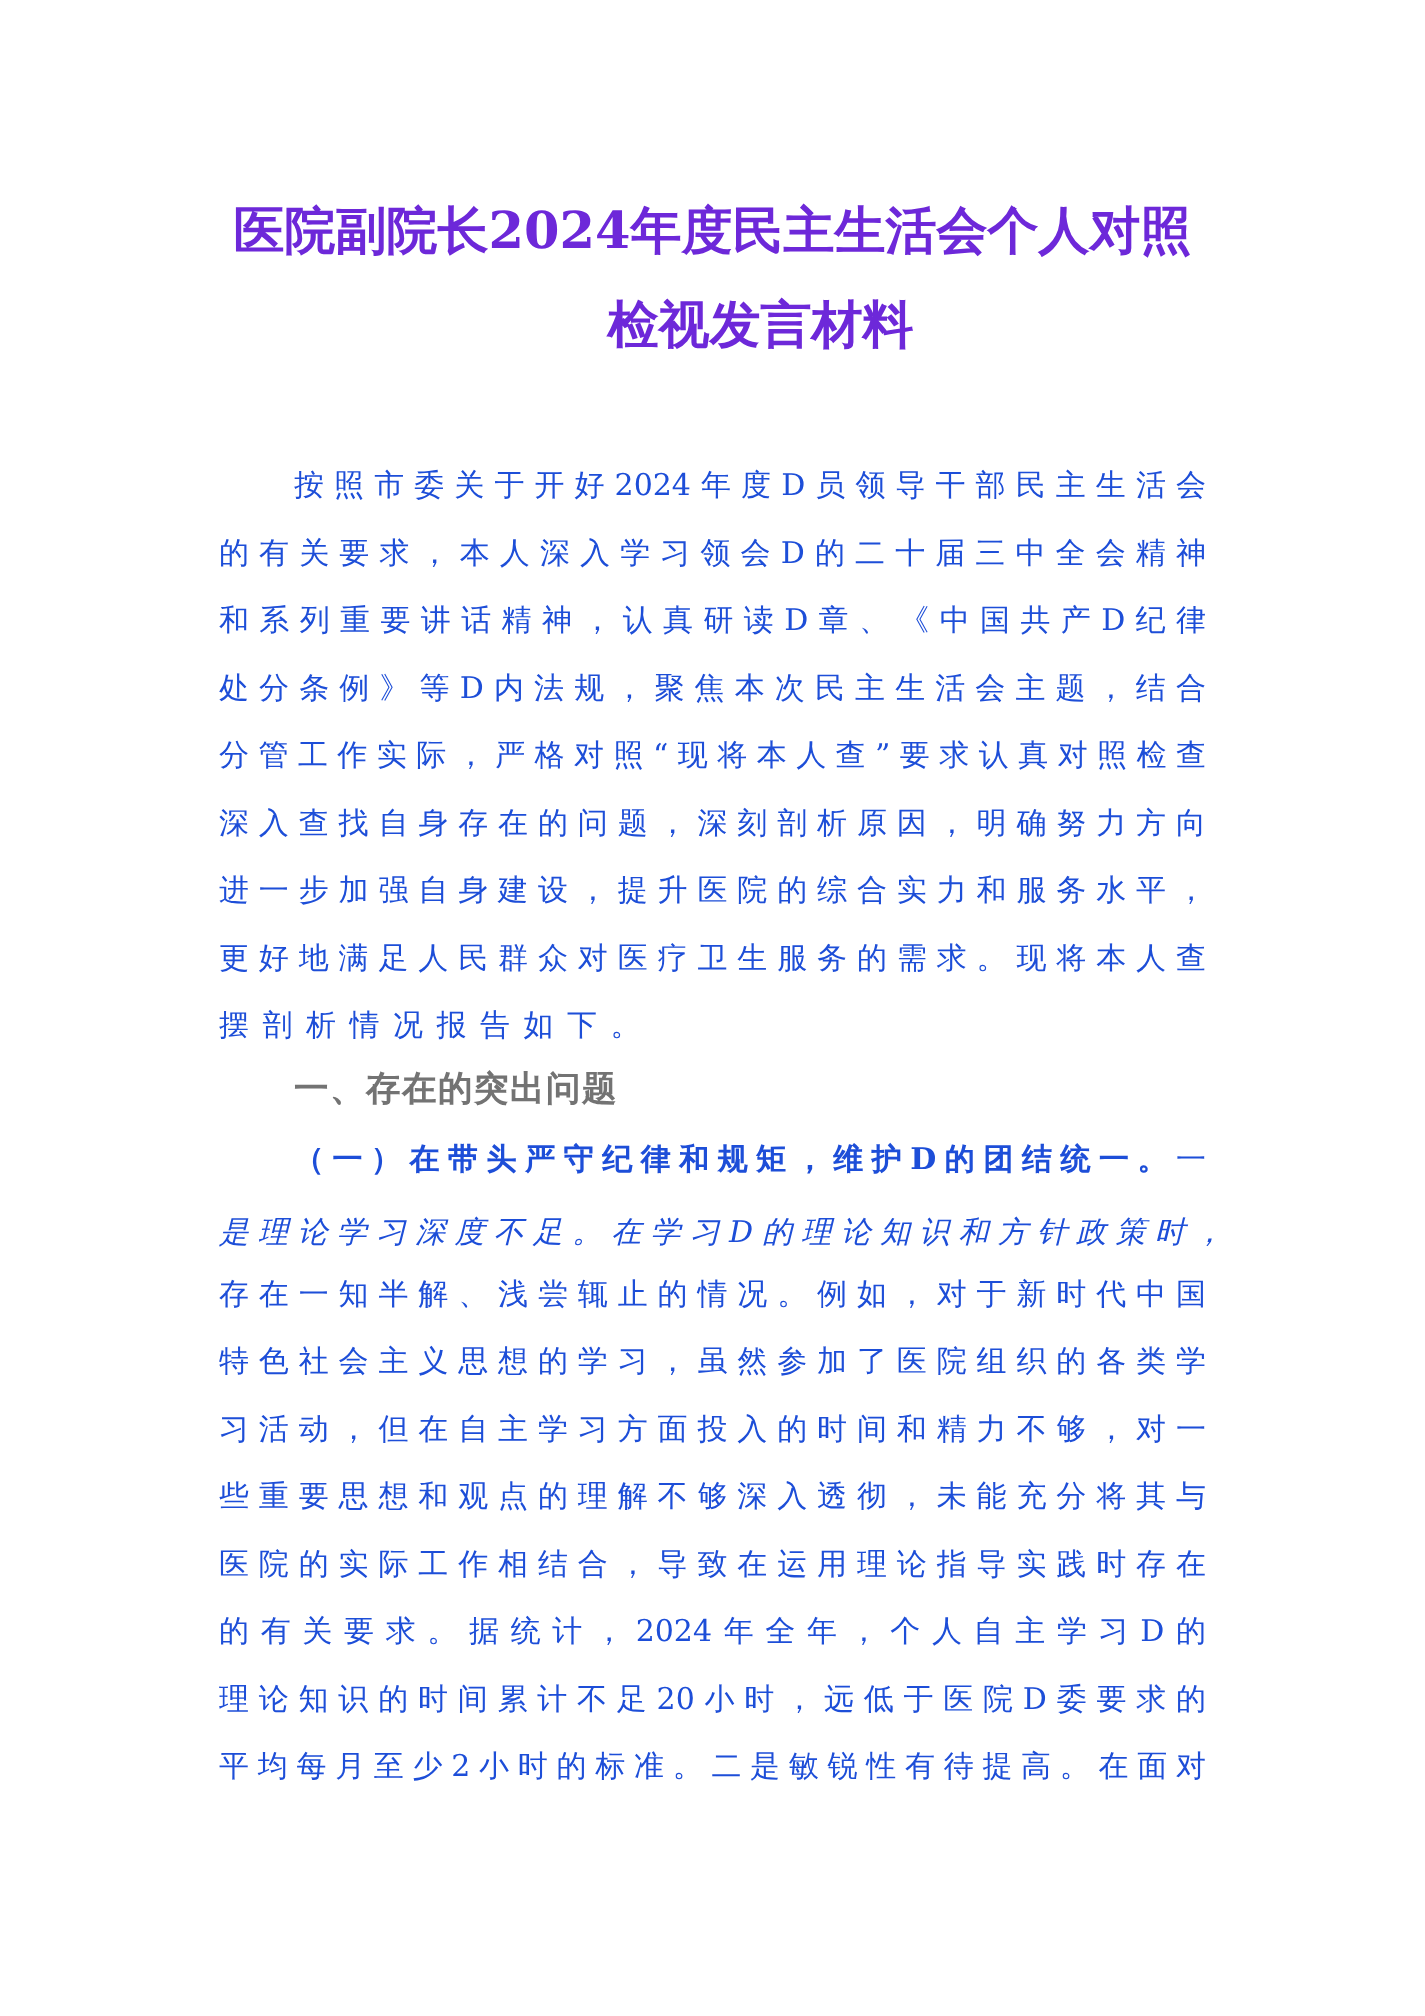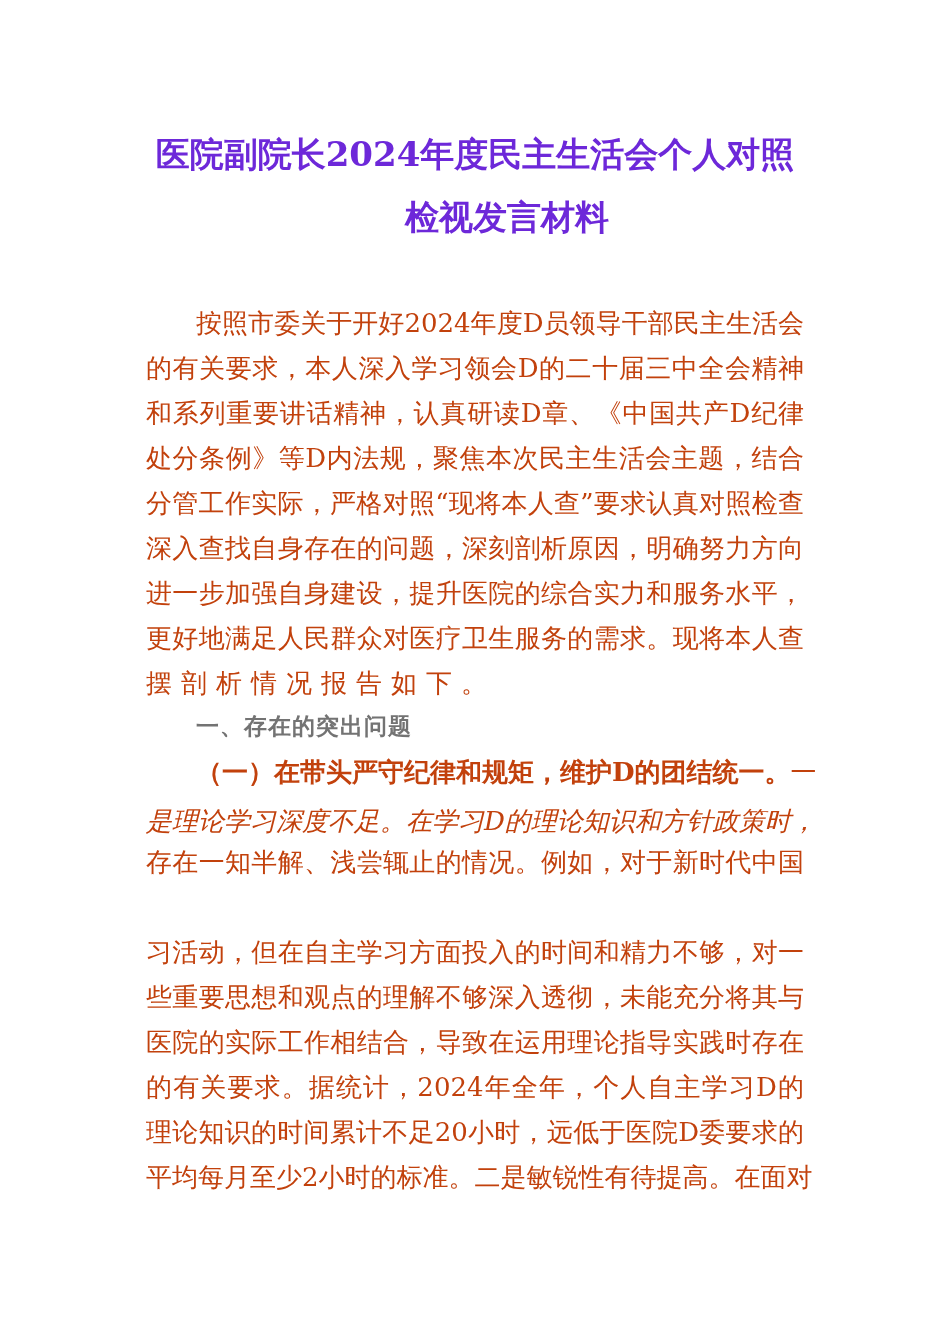"按照市委关于开好2024年度D员领导干部民主生活会" .line { color: #c2410c -> #1d4ed8; font-size: 26px -> 20px }
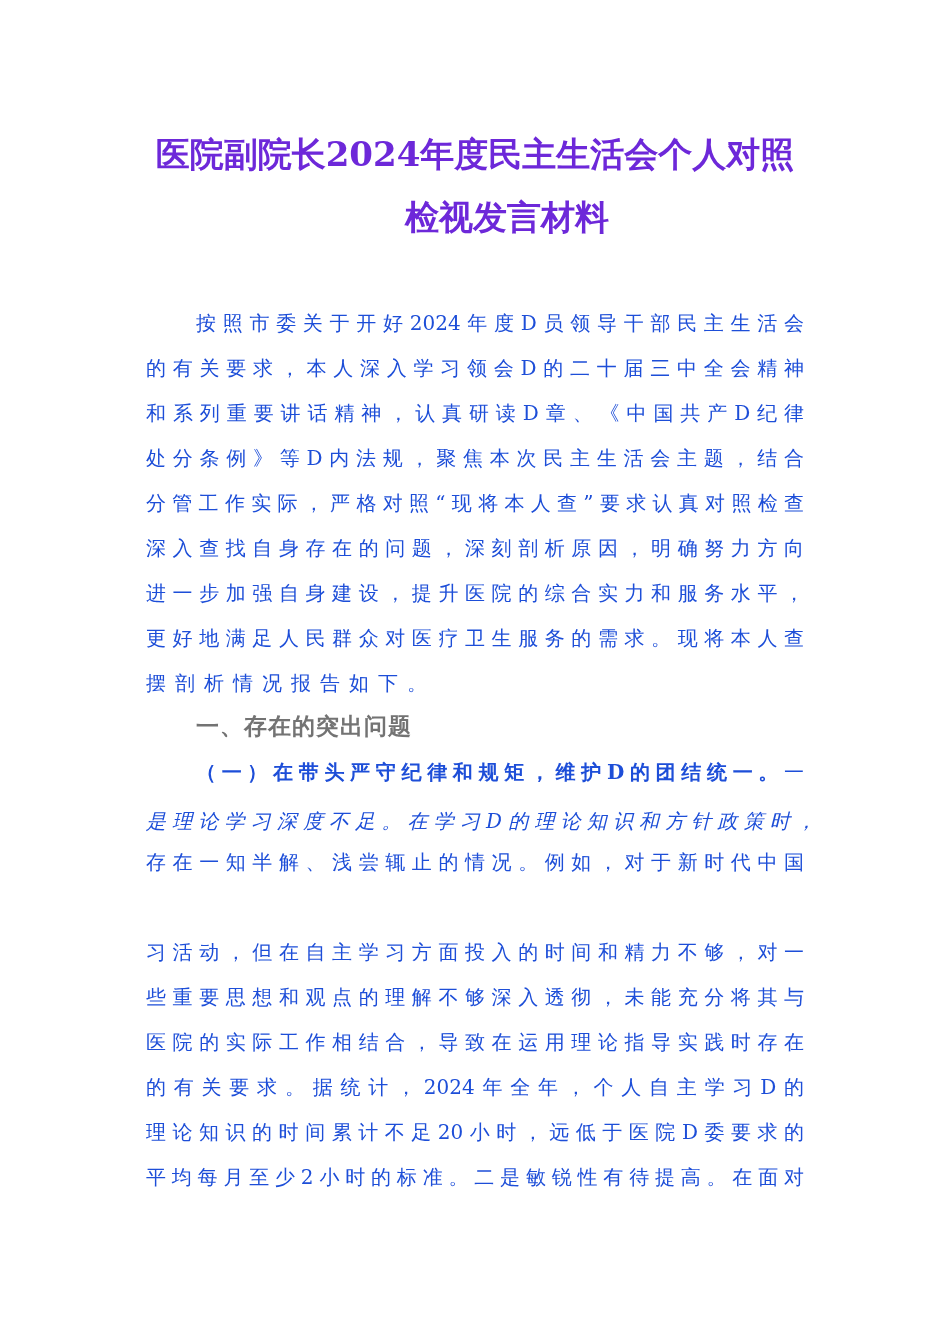"特色社会主义思想的学习，虽然参加了医院组织的各类学" div.line { html: none -> <div>特色社会主义思想的学习，虽然参加了医院组织的各类学</div> }
